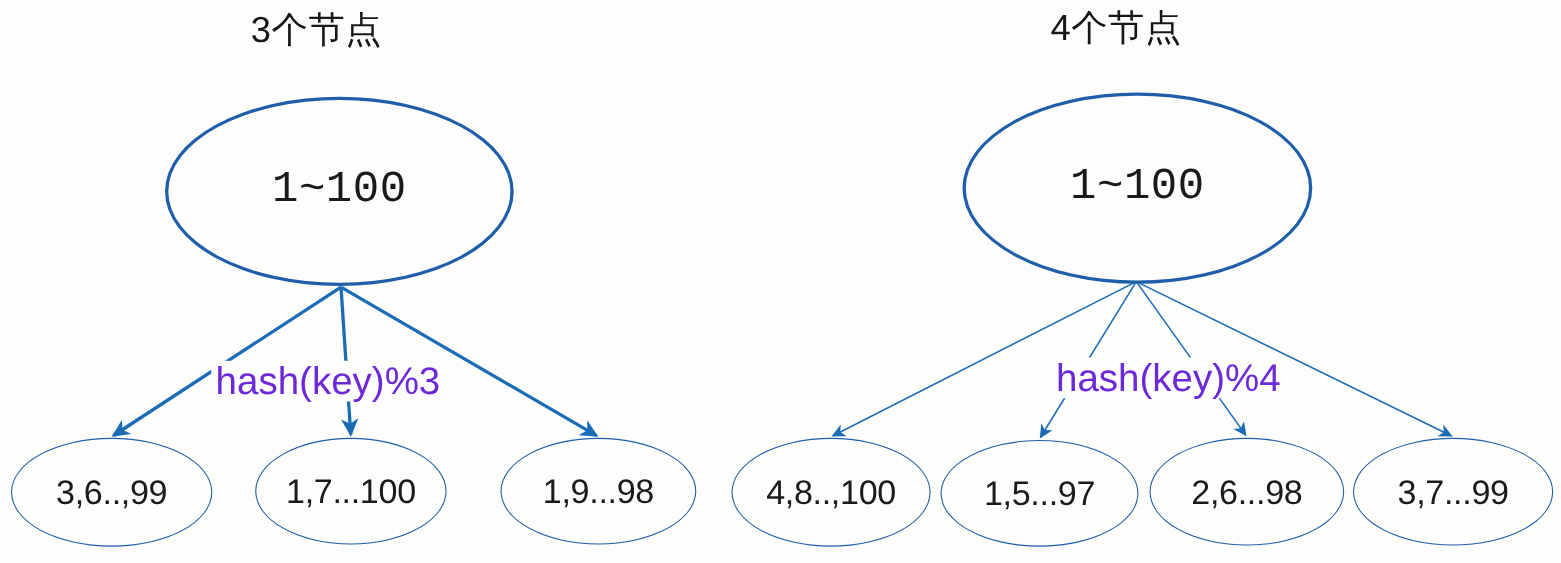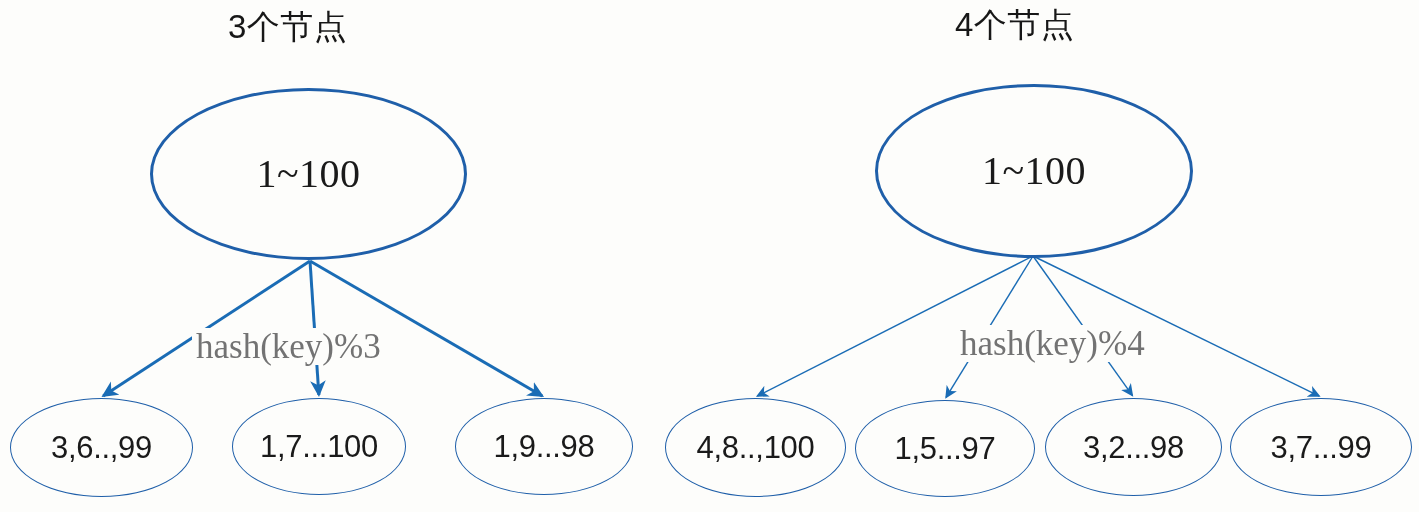"1~100" .node-label { font-family: Liberation Serif, serif -> Liberation Mono, monospace }
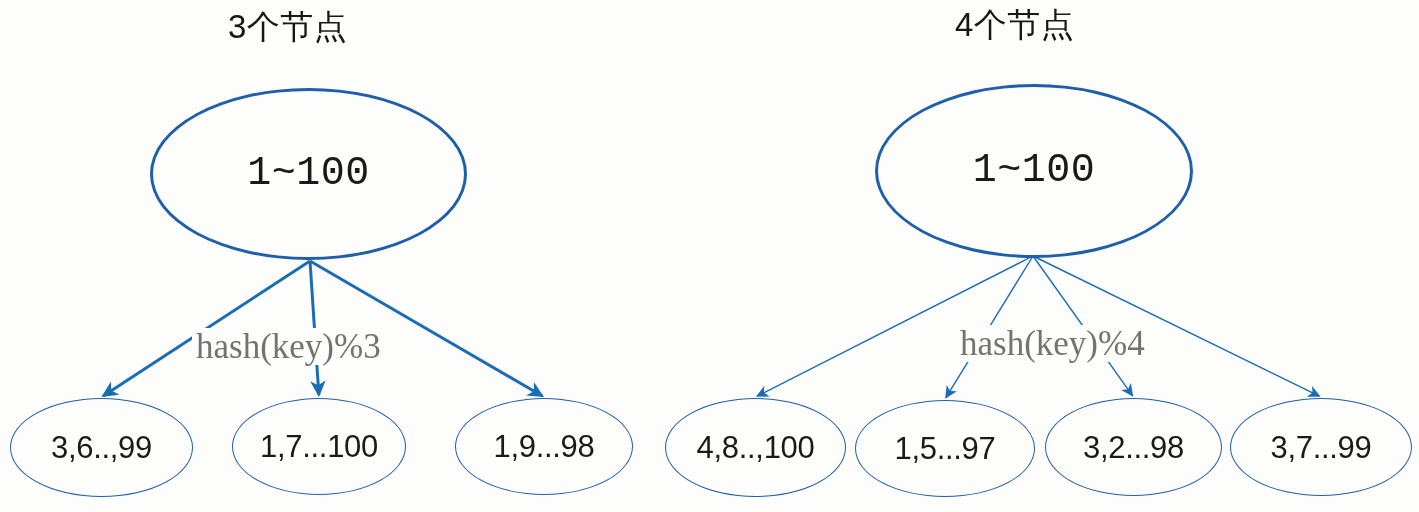"hash(key)%3" .hash-label { color: #737373 -> #6d28d9; font-family: Liberation Serif, serif -> Liberation Sans, sans-serif }
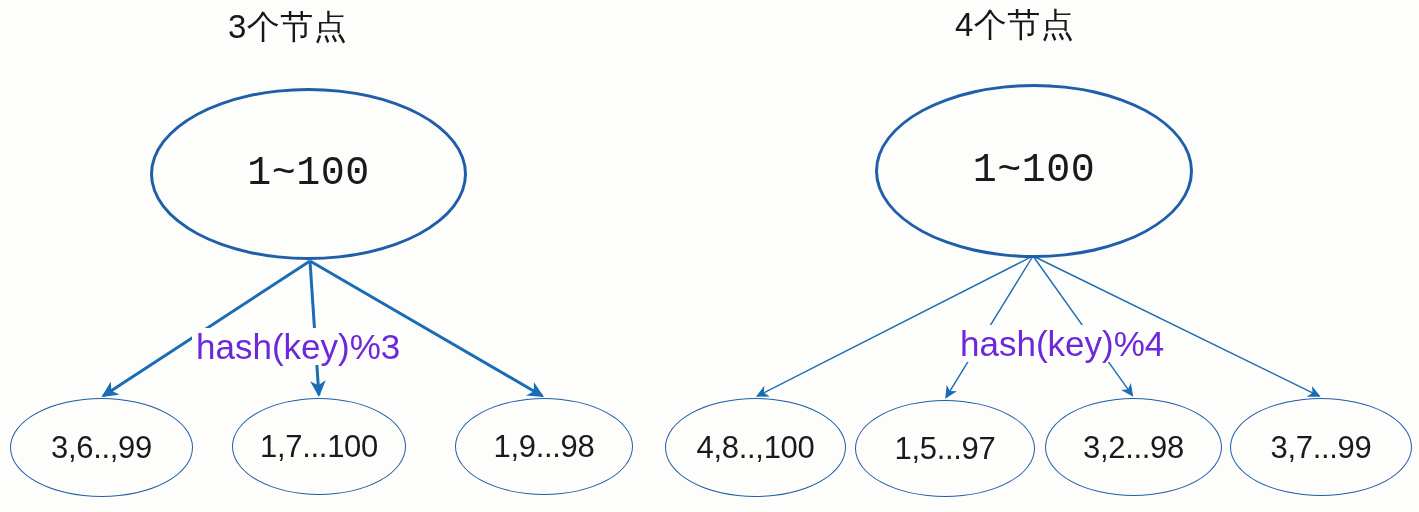"3,2...98" span.node-label { text: 3,2...98 -> 2,6...98 }
